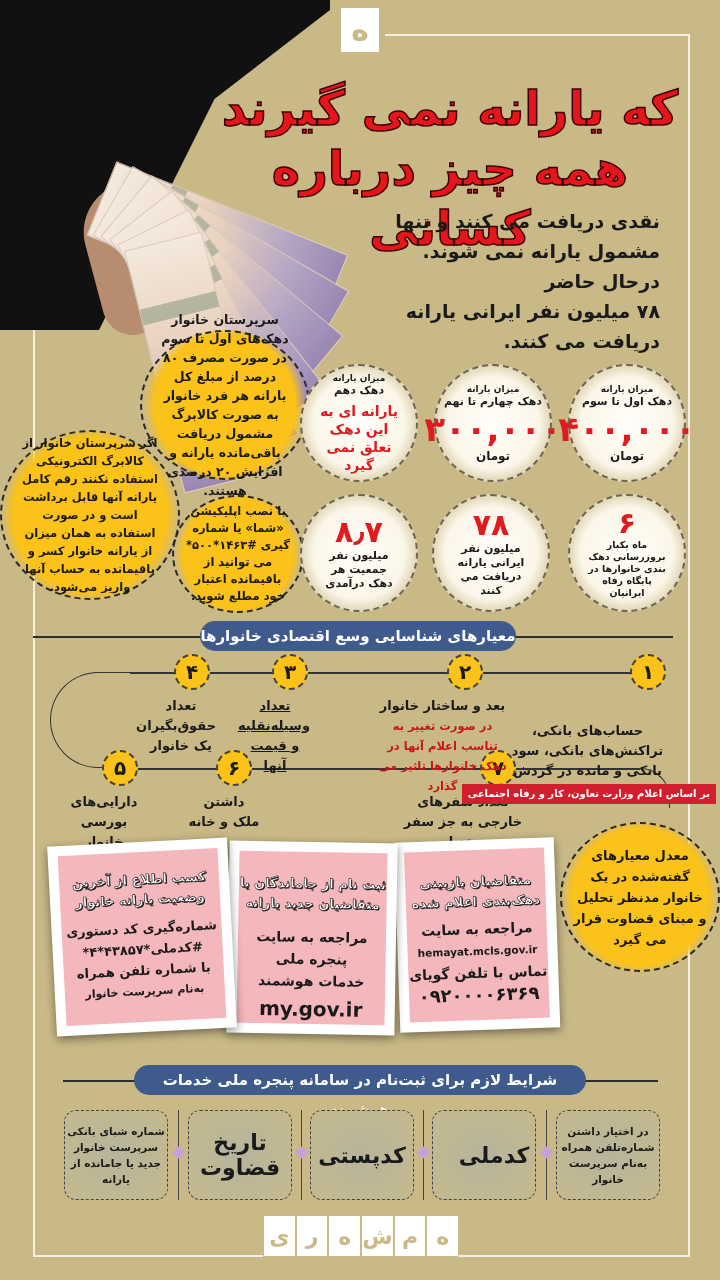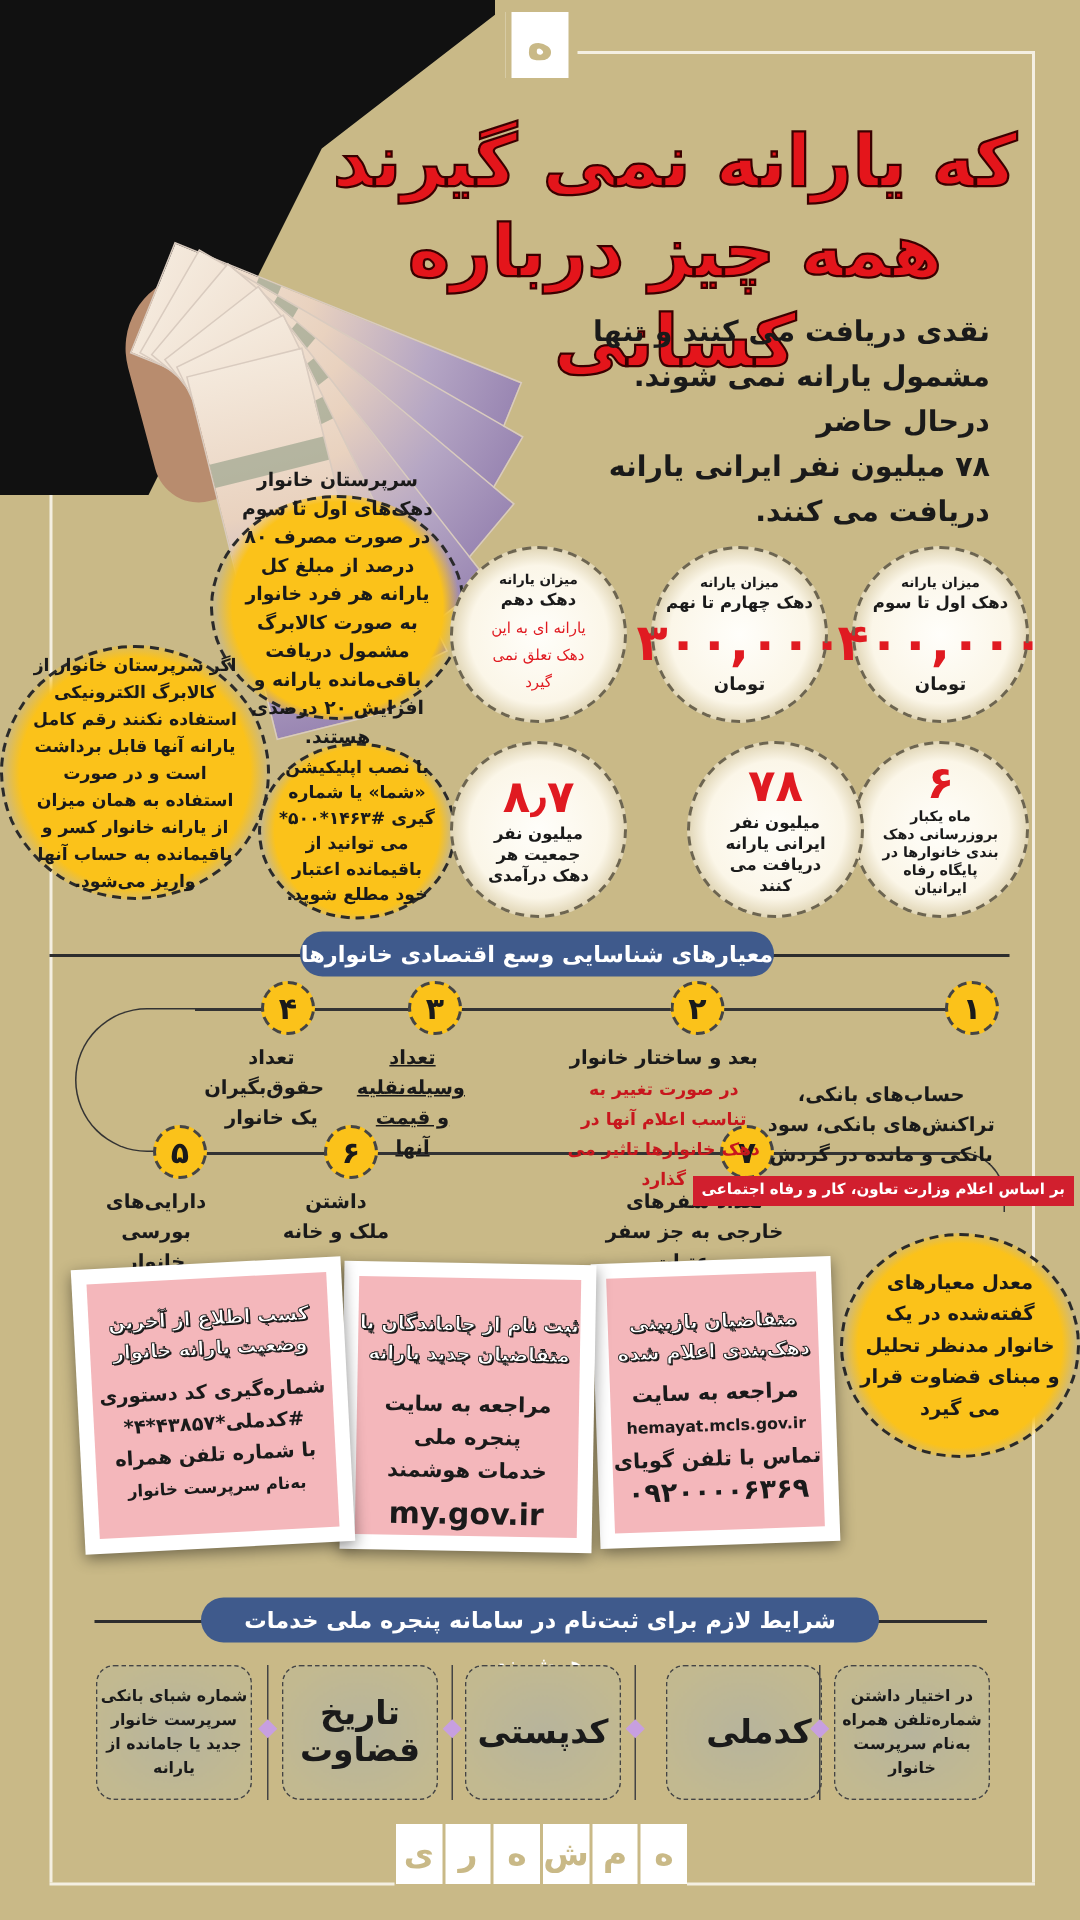"یارانه ای به این دهک" .wcircle .red { font-size: 10px -> 14px; font-weight: normal -> bold }
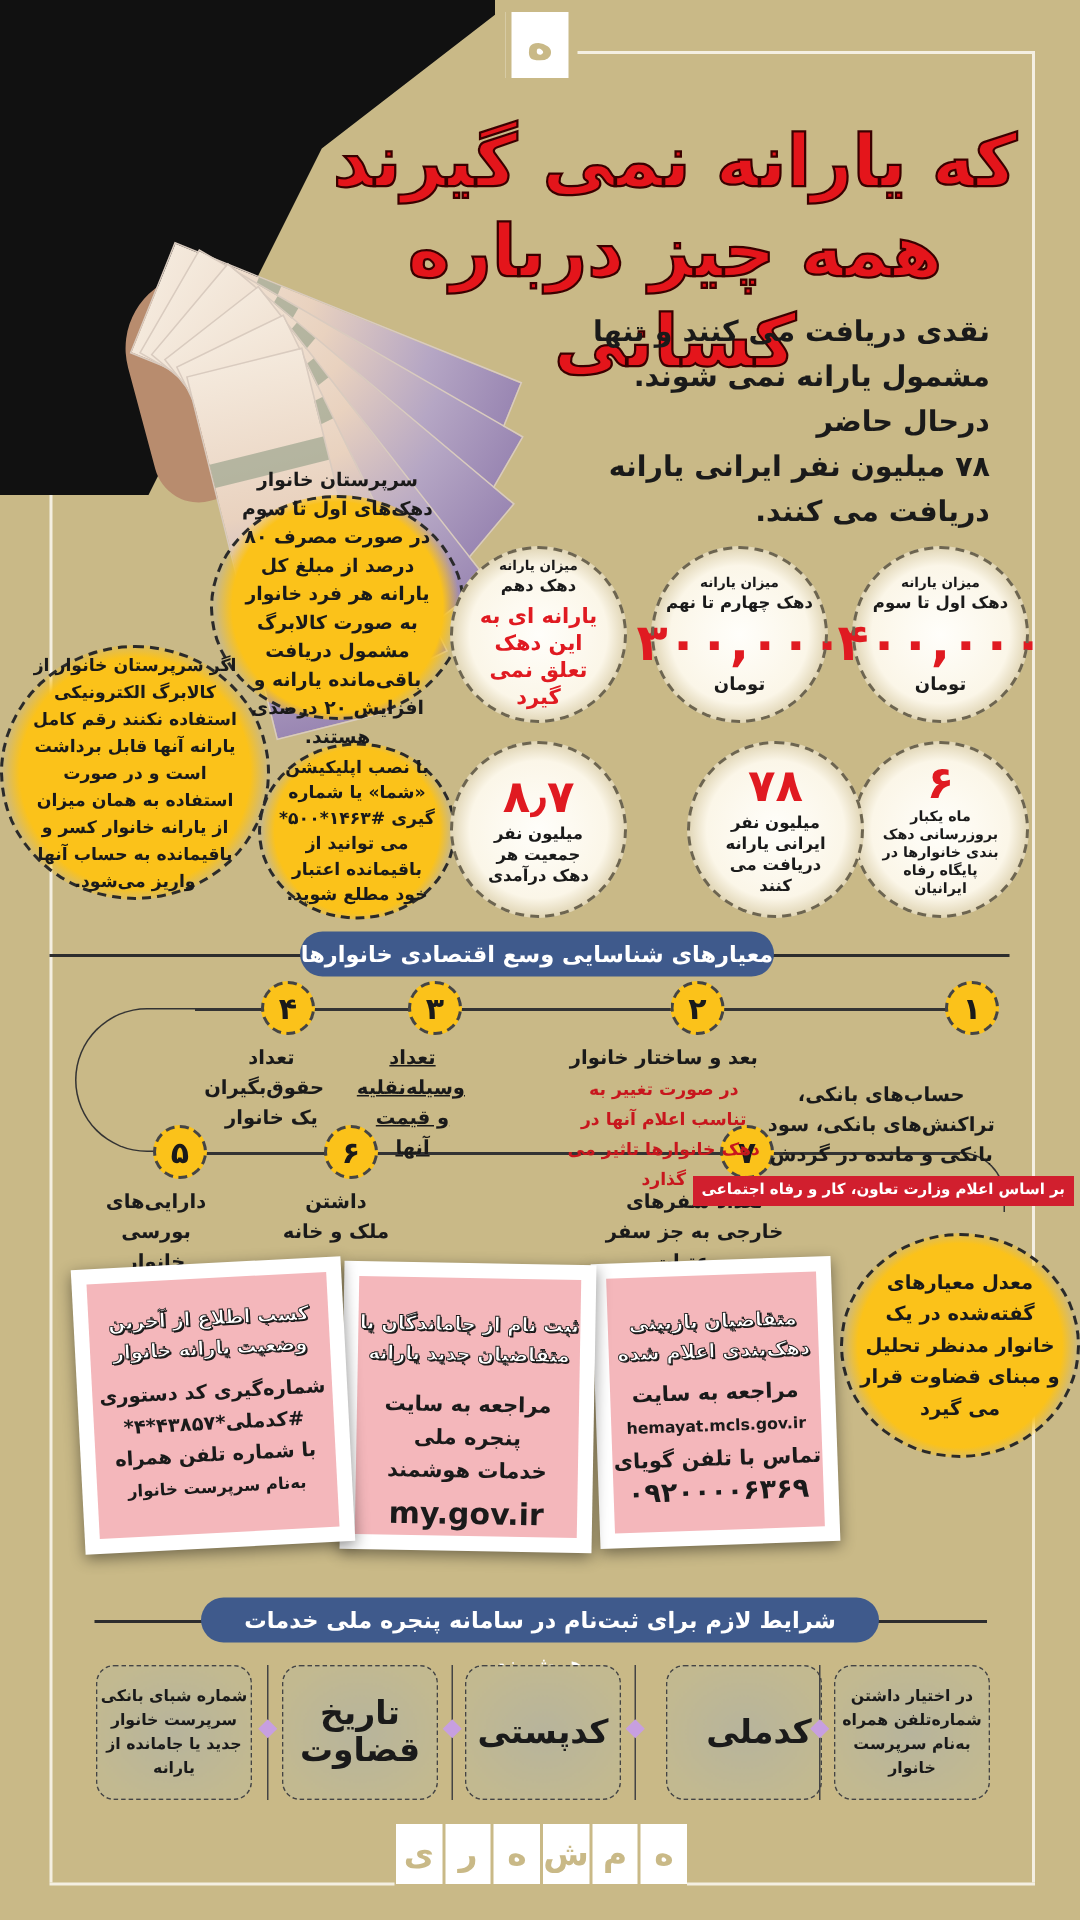"۷۸" div.wcircle { left: 458px -> 432px }
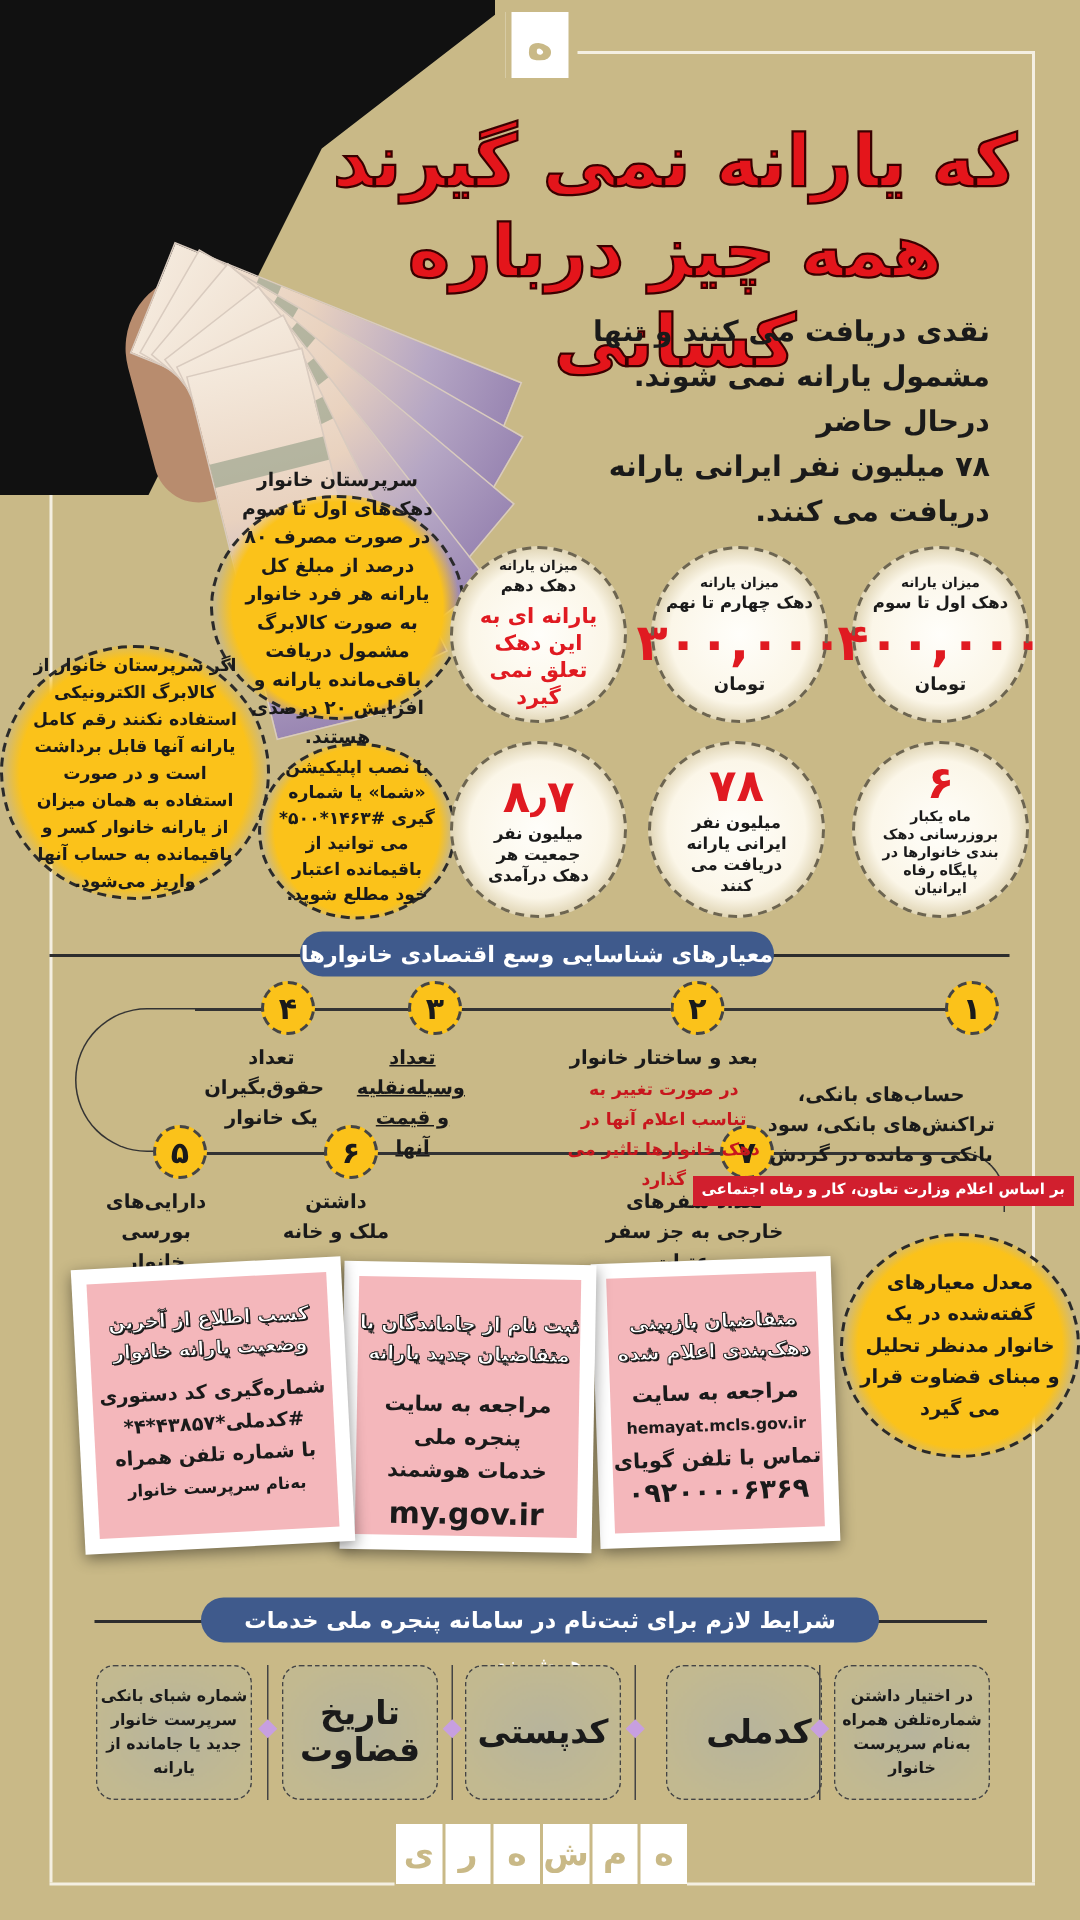"کدملی" div.req { left: 444px -> 432px }
